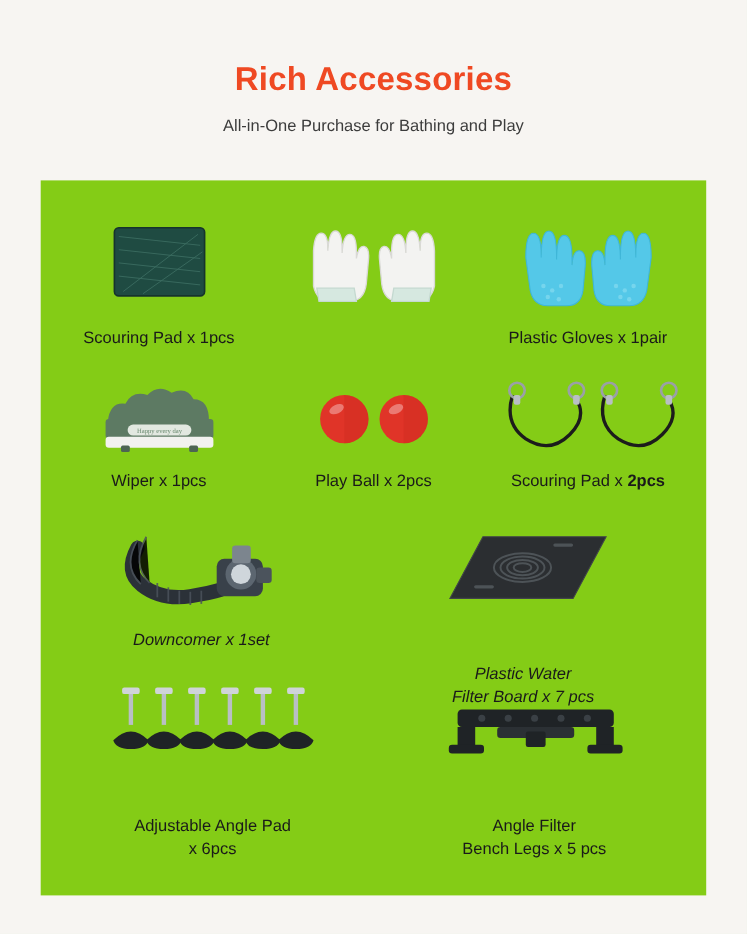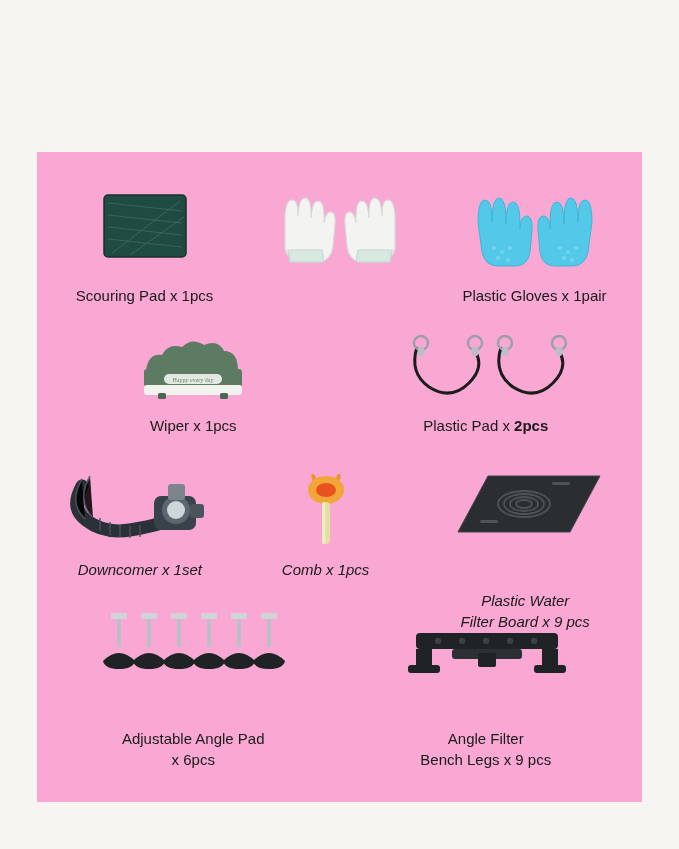"Rich Accessories" div.header { html: none -> <div> <h1>Rich Accessories</h1> <p>All-in-One Purchase for Bathing and Play</p> </div> }
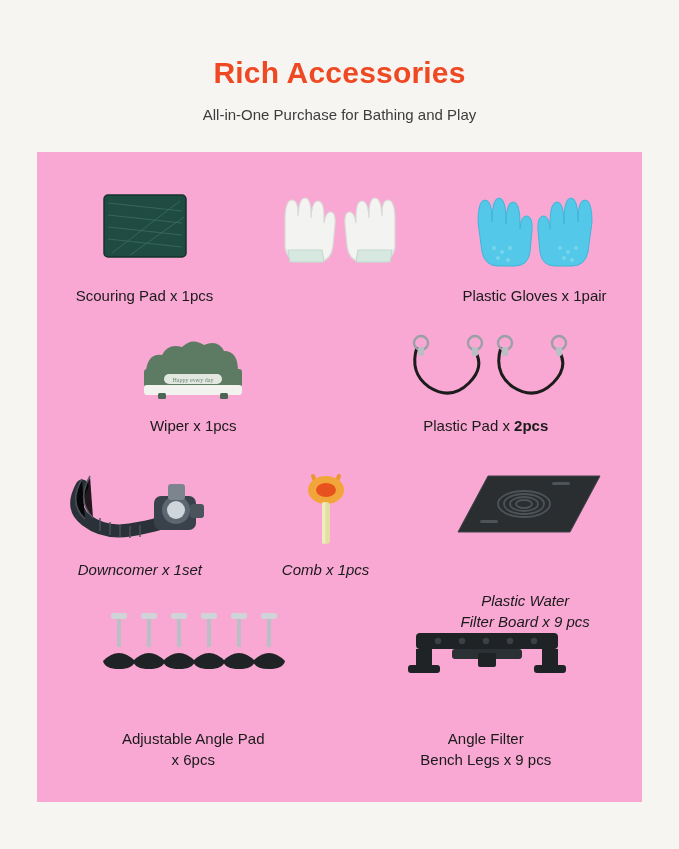"Scouring Pad x 1pcs" .card { background: #f9a8d4 -> #84cc16; top: 152px -> 164px }
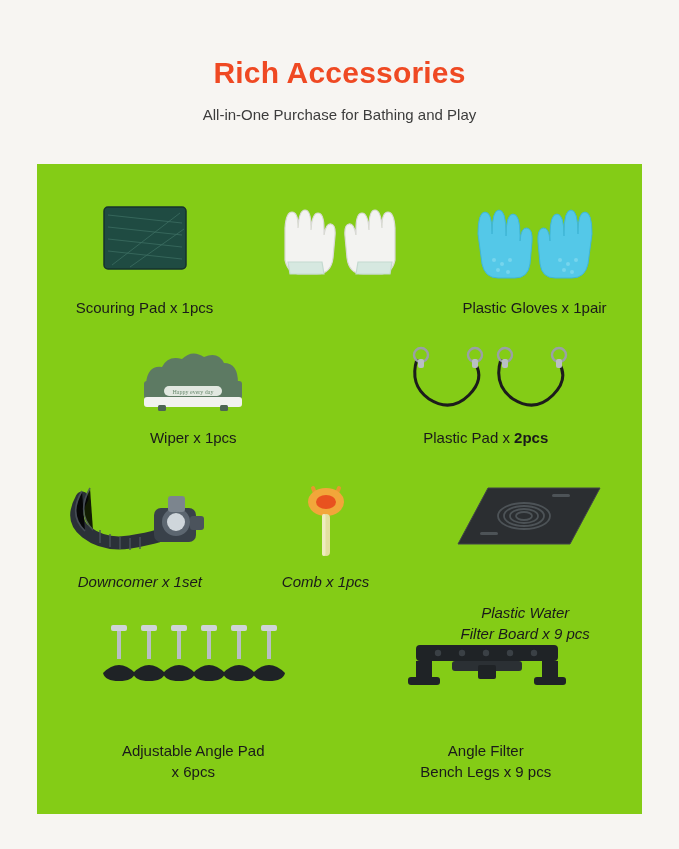"Play Ball x 2pcs" div.cell { html: none -> <div> <div> <svg> <circle></circle> <path></path> <ellipse></ellipse> <circle></circle> <path></path> <ellipse></ellipse> </svg> </div> <div>Play Ball x 2pcs</div> </div> }
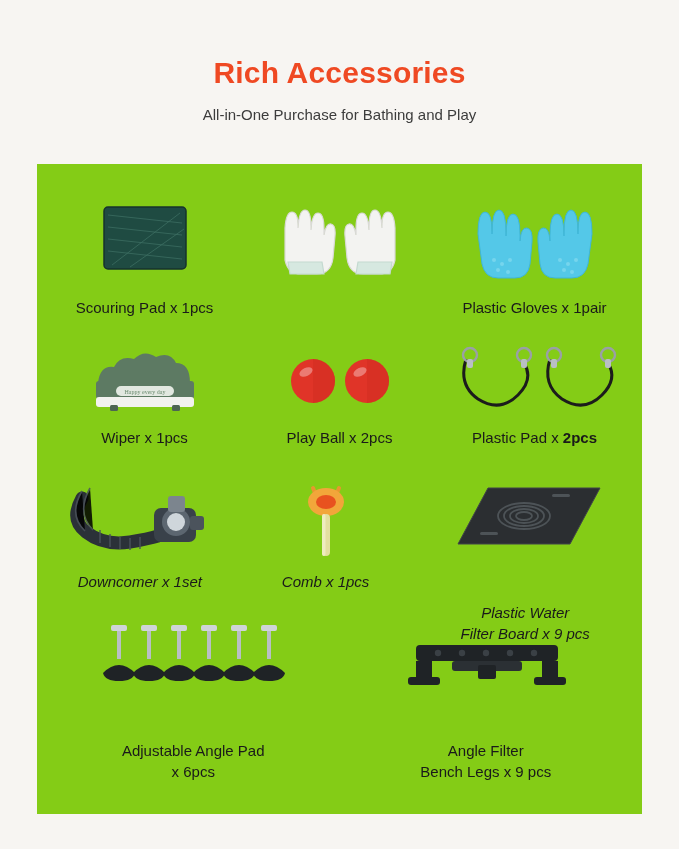"Plastic Pad x" span { text: Plastic -> Scouring }
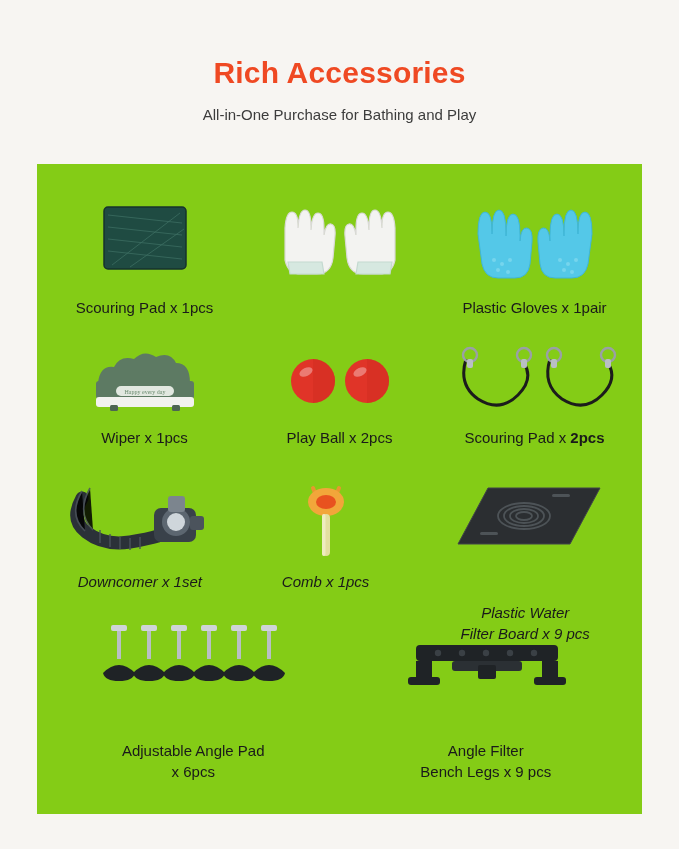"Comb x 1pcs" div.cell { html: <div> <div> <svg> <path></path> <ellipse></ellipse> <ellipse></ellipse> <rect></rect> <rect></rect> </svg> </div> <div>Comb x 1pcs</div> </div> -> none }
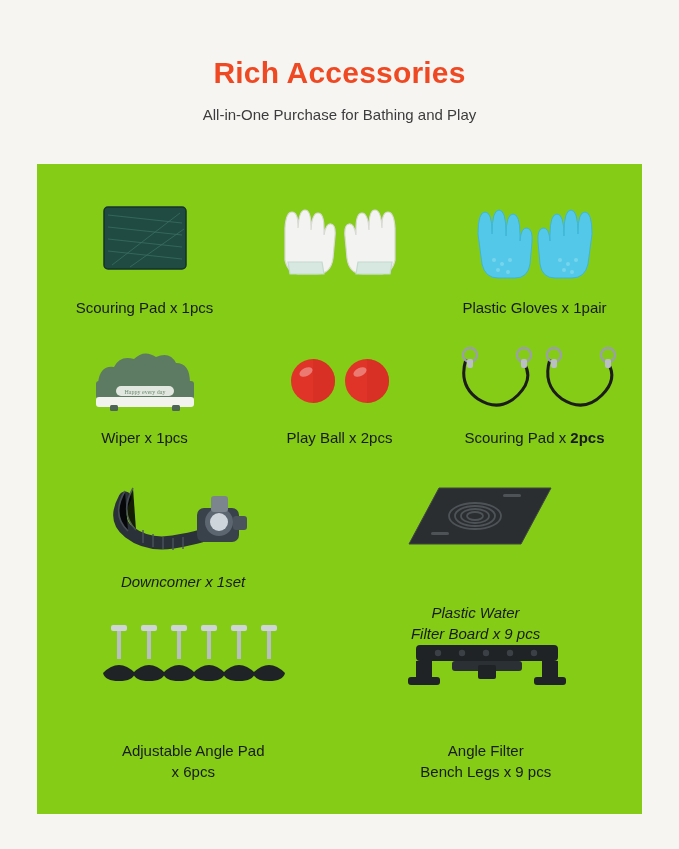"Filter Board x 9 pcs" span { text: 9 -> 7 }
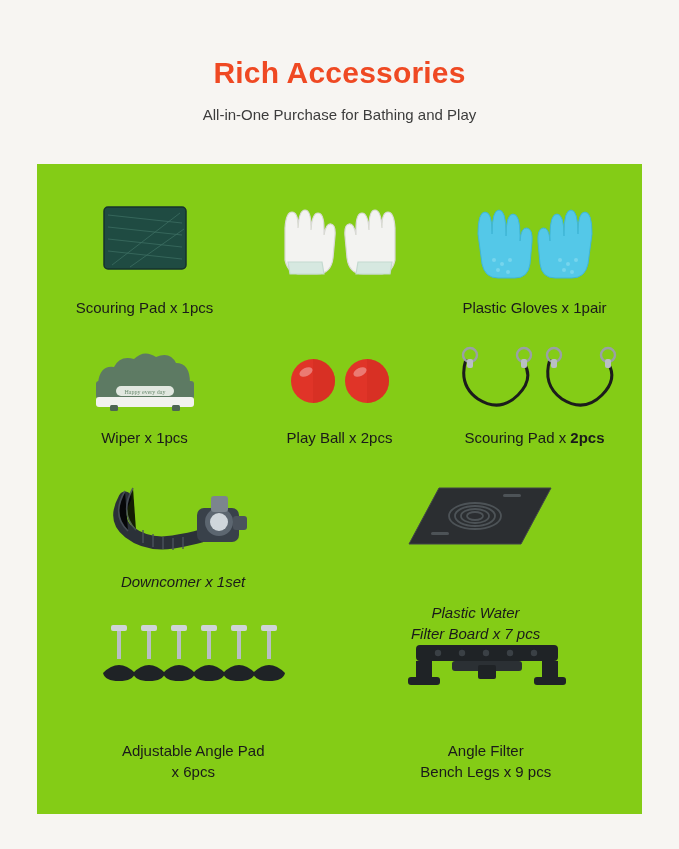"Bench Legs x 9 pcs" span { text: 9 -> 5 }
